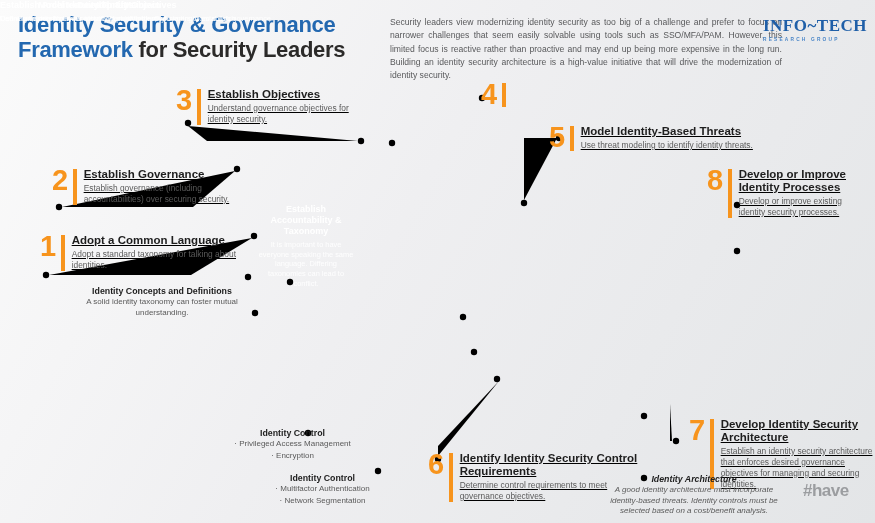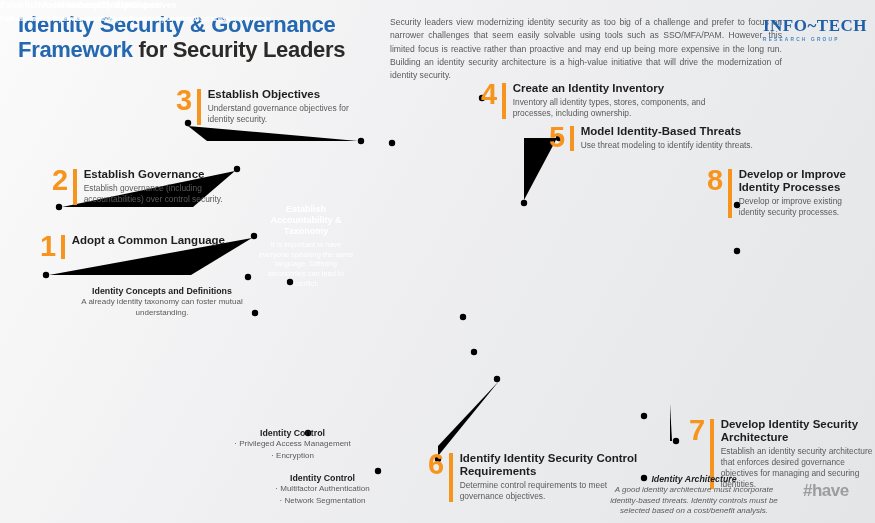"Establish Objectives" .stx { text-decoration: none -> underline }
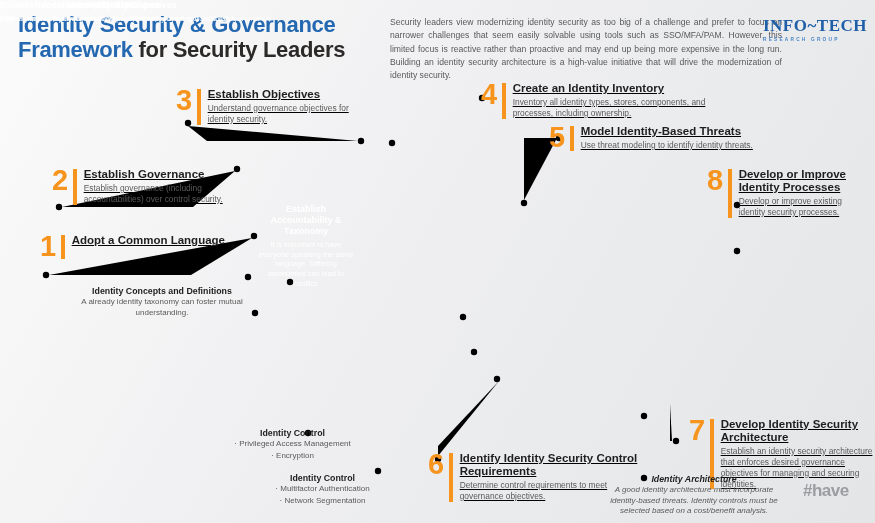"Create an Identity Inventory" span.stx { html: <span> <span>Create an Identity Inventory</span> <span>Inventory all identity types, stores, components, and processes, including ownership.</span> </span> -> none }
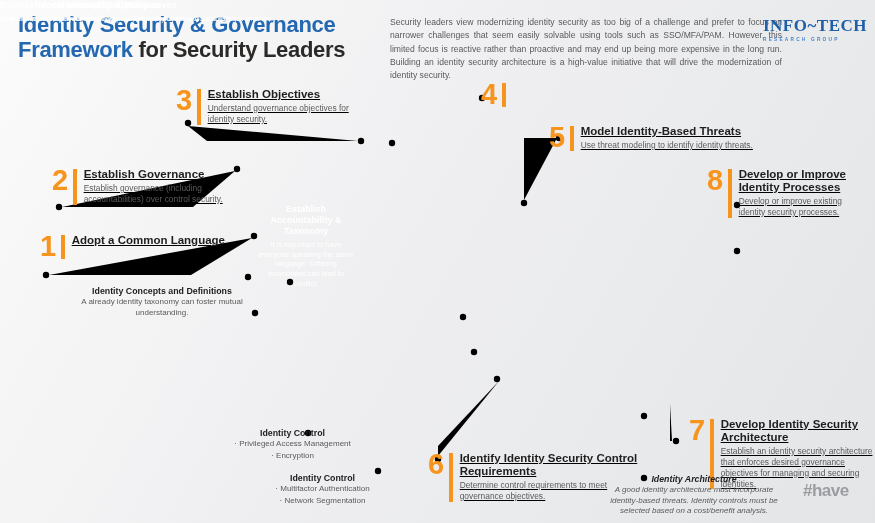"Establish governance (including" span.sd { text: control -> securing }
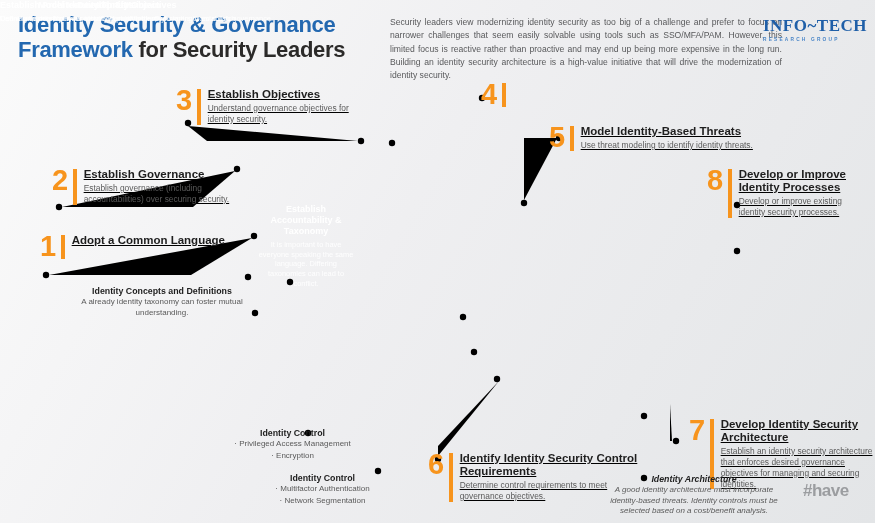"Adopt a standard taxonomy for" span.sd { html: none -> <span>Adopt a standard taxonomy for talking about identities.</span> }
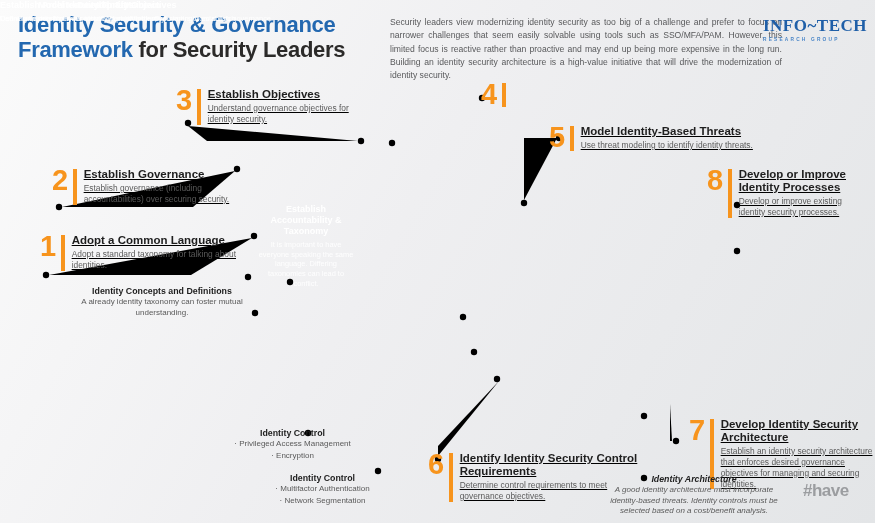"A already identity taxonomy can" div.nd { text: already -> solid }
